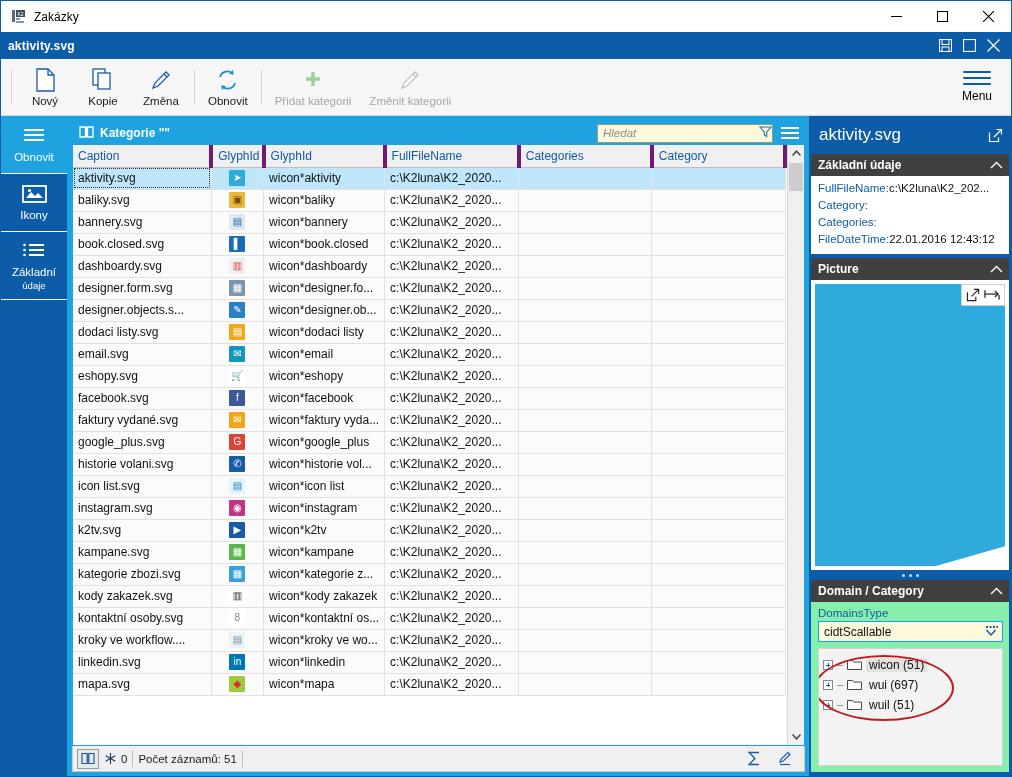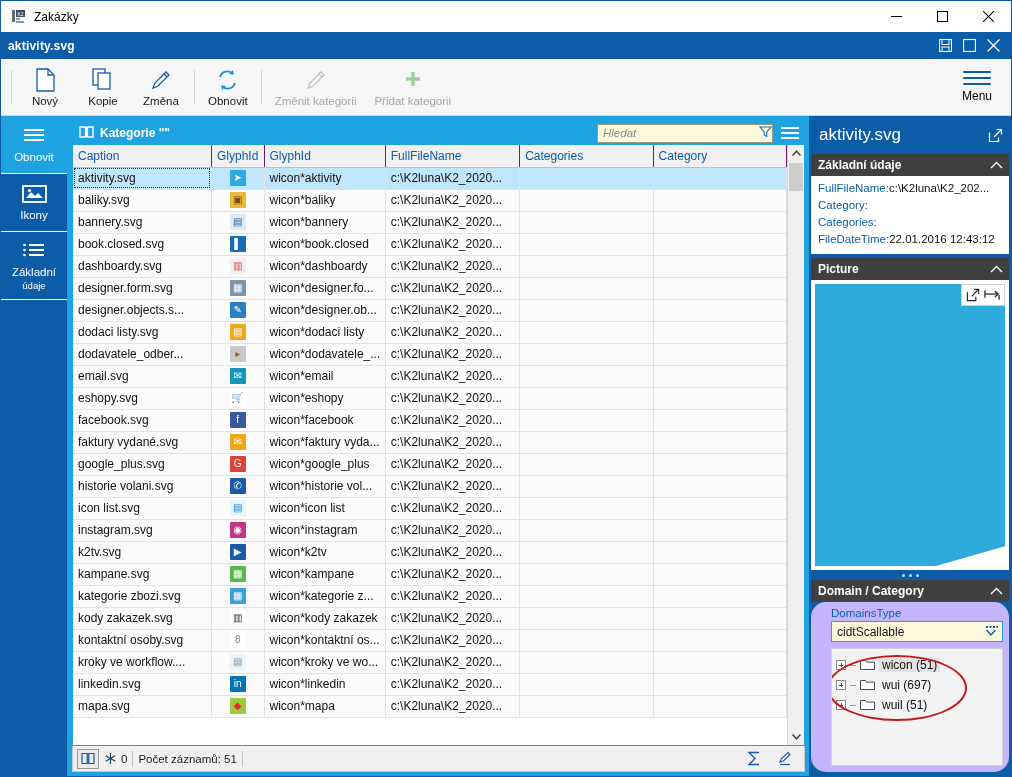"Změnit kategorii" div.tb-item { order: before "Přidat kategorii" -> after "Přidat kategorii" }
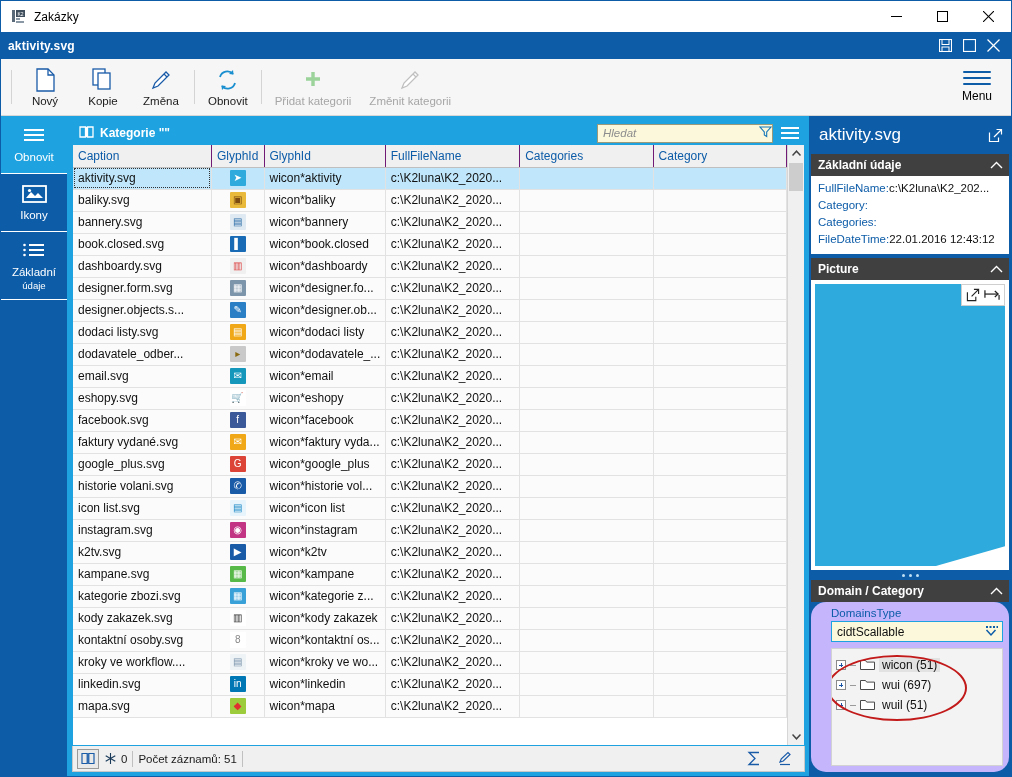"Caption" table.grid th { border-right: 1px solid #701a75 -> 4px solid #701a75 }
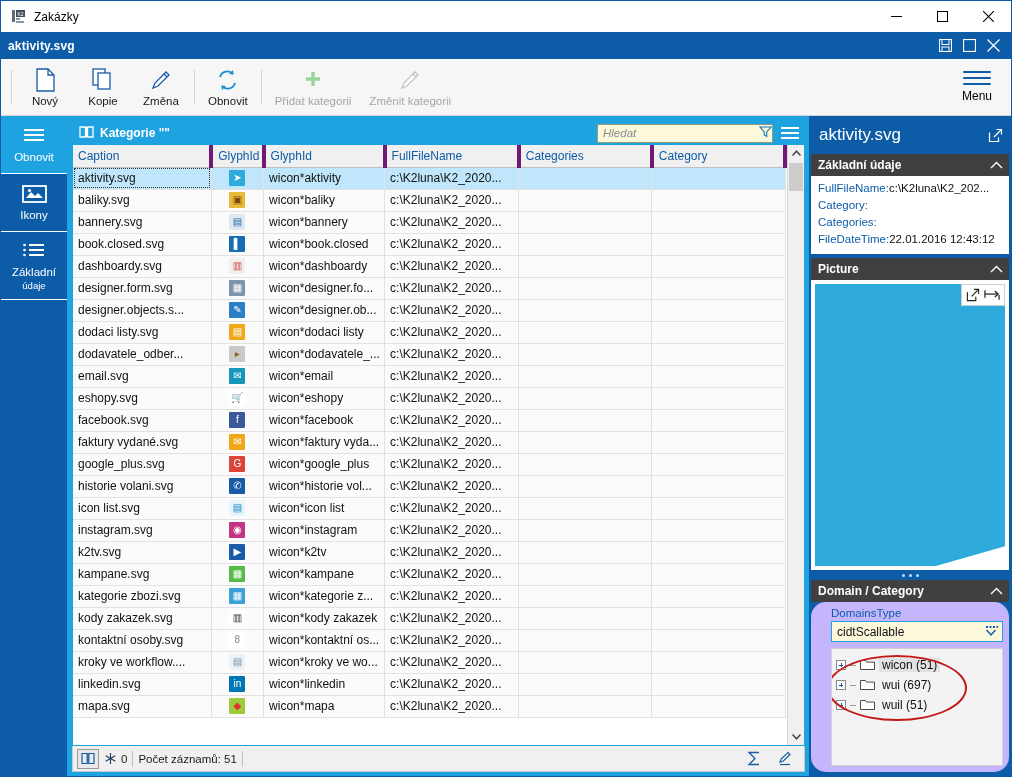"dodavatele_odber..." tr { html: <tr> <td>dodavatele_odber...</td> <td><span>▸</span></td> <td>wicon*dodavatele_...</td> <td>c:\K2luna\K2_2020...</td> <td></td> <td></td> </tr> -> none }
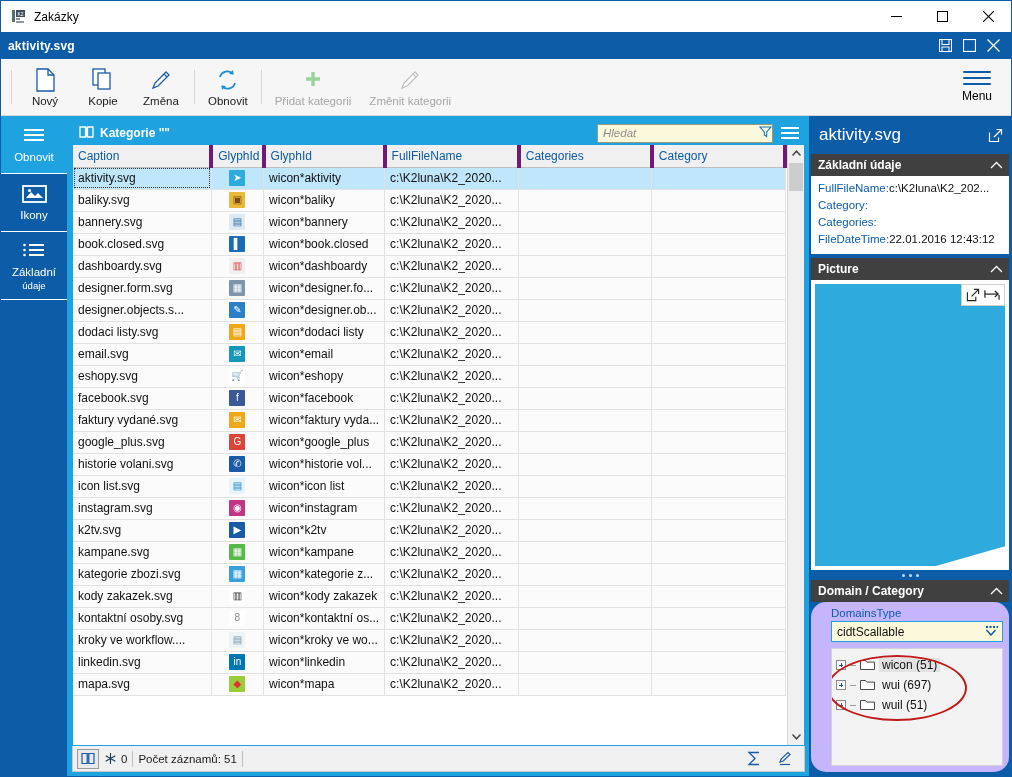"DomainsType" .dc-body { background: #c4b5fd -> #86efac; border-radius: 15px -> none; padding: 5px 6px 6px 20px -> 5px 6px 6px 7px }
